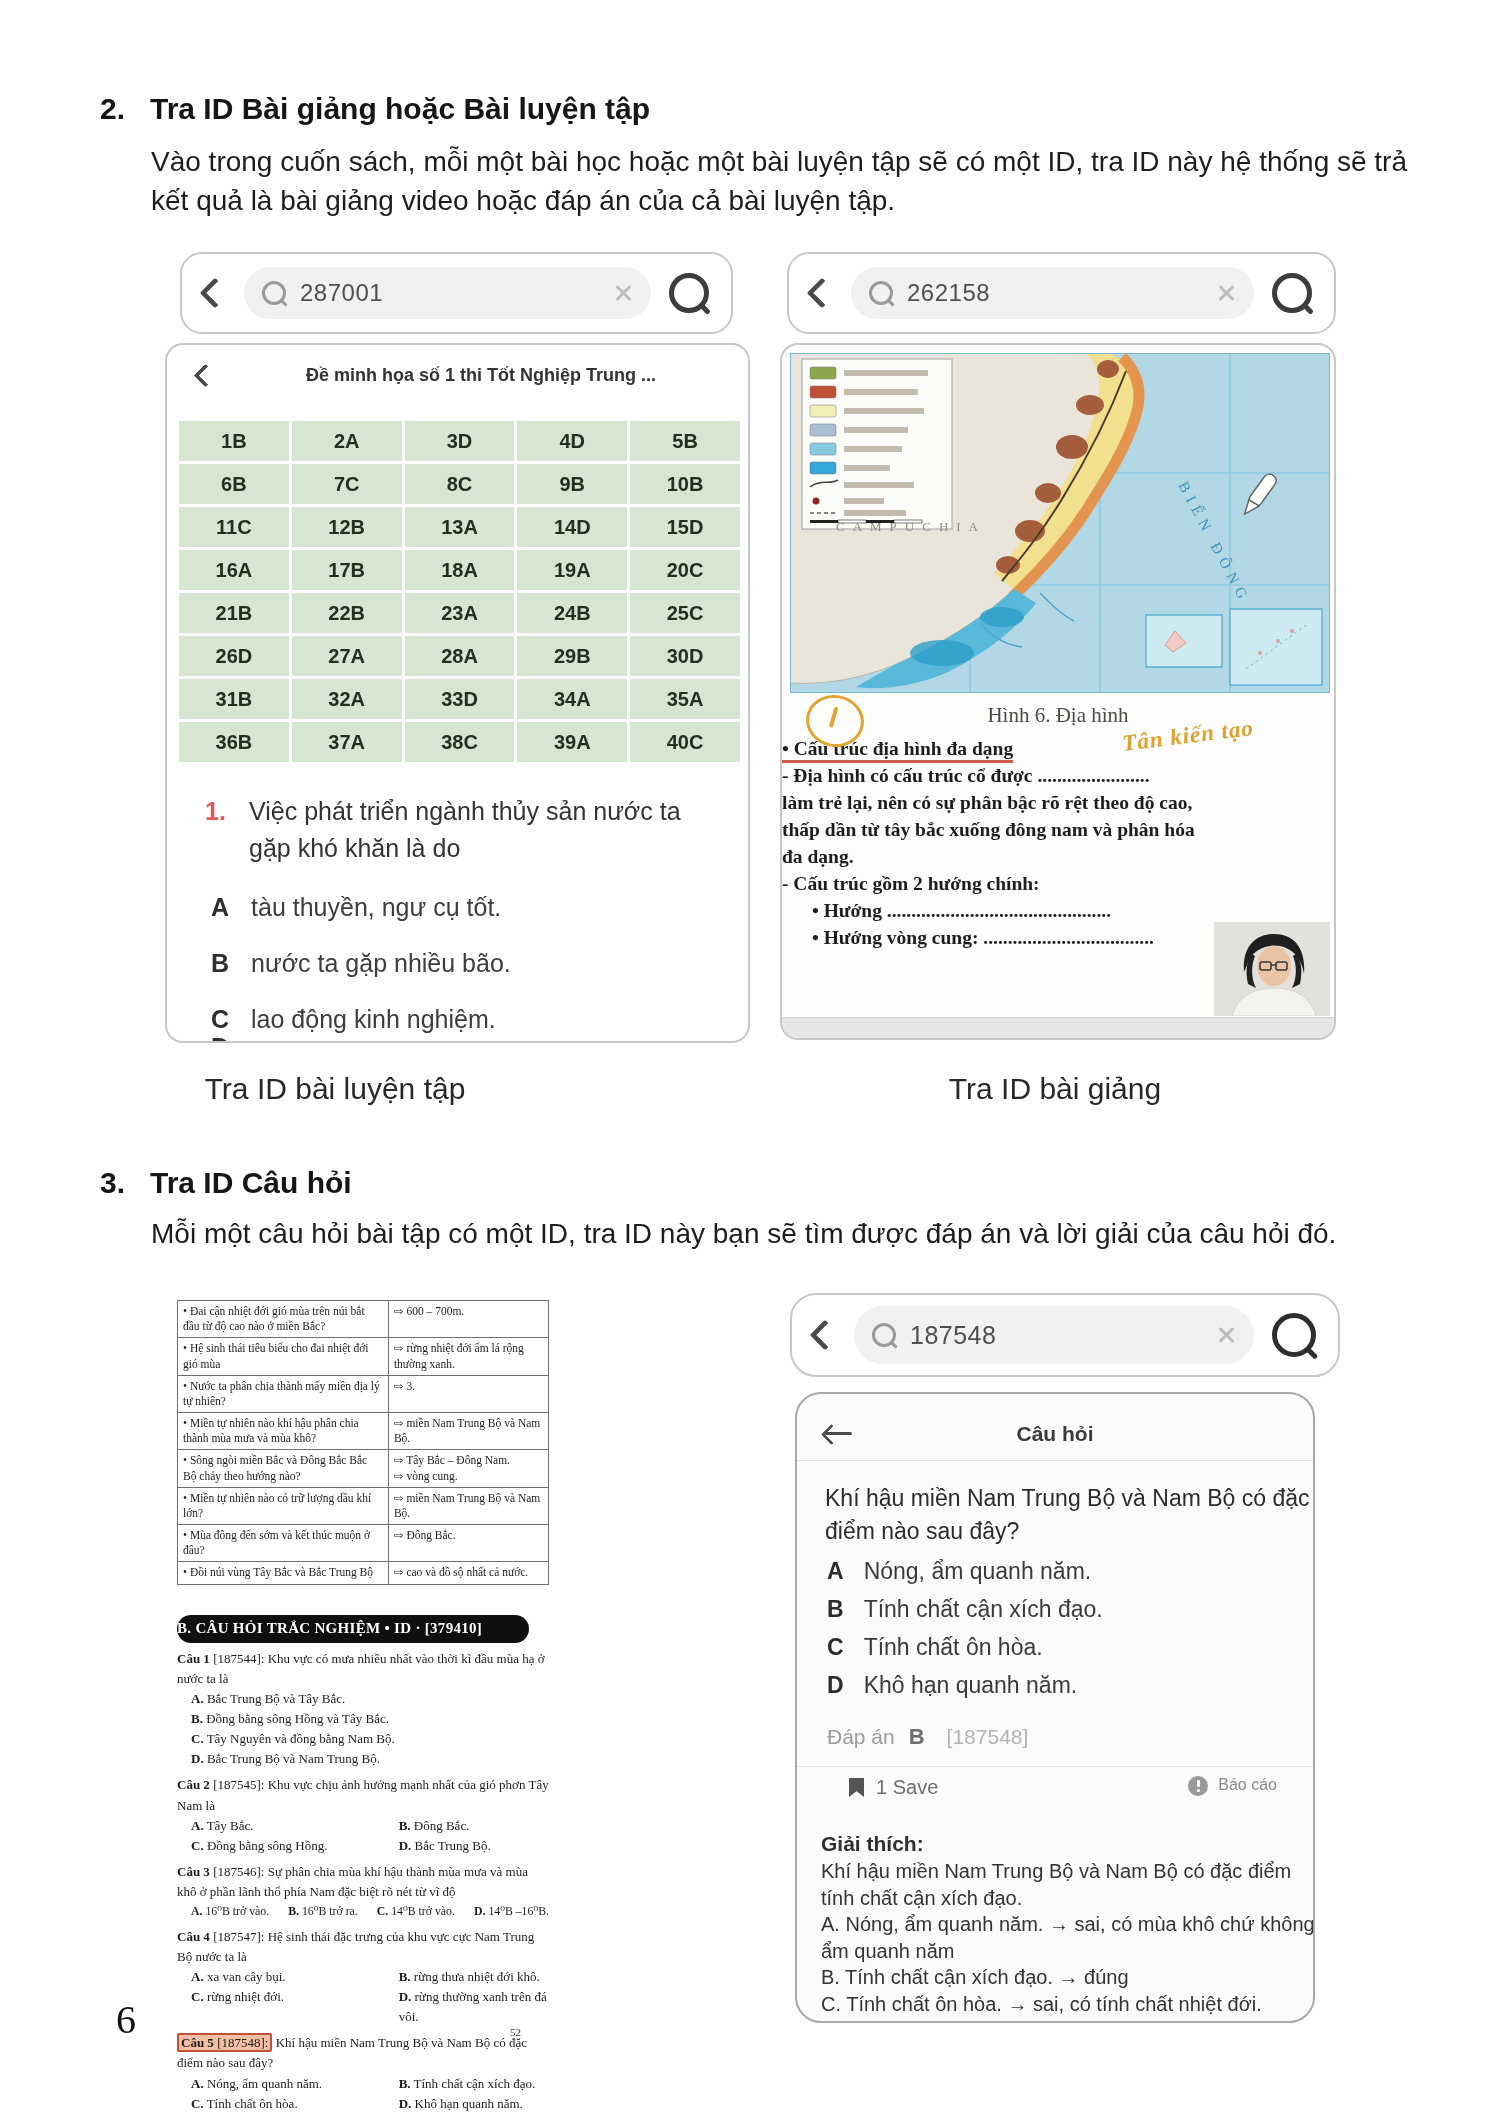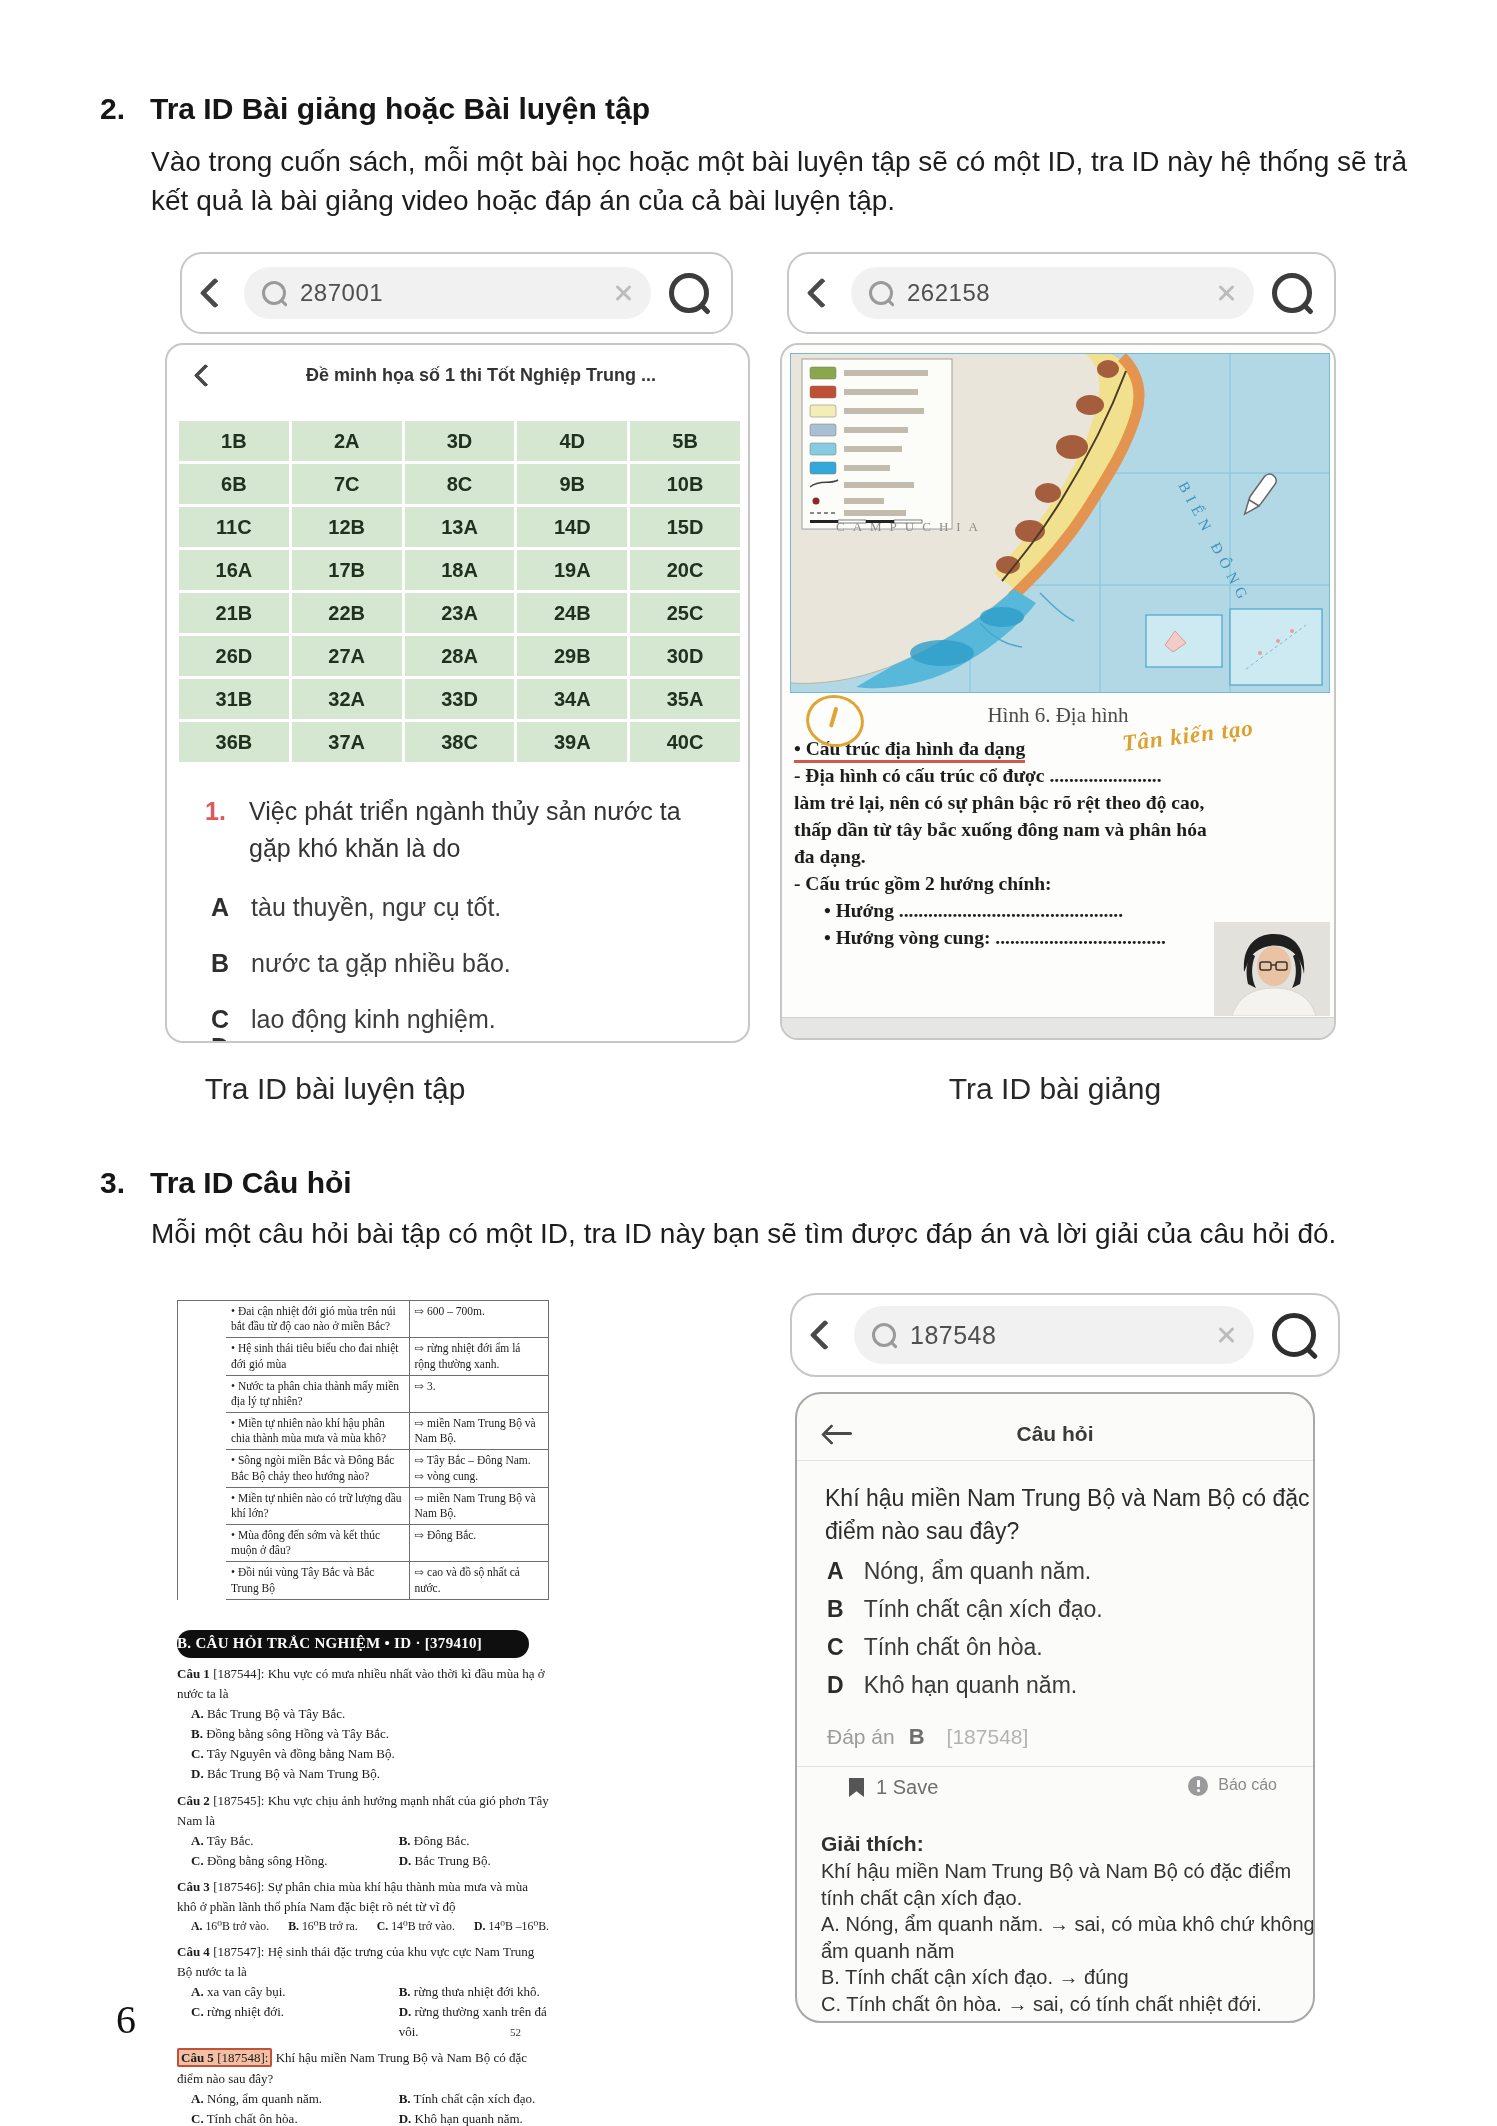"• Cấu trúc địa hình" div.abs { left: 12px -> 0 }
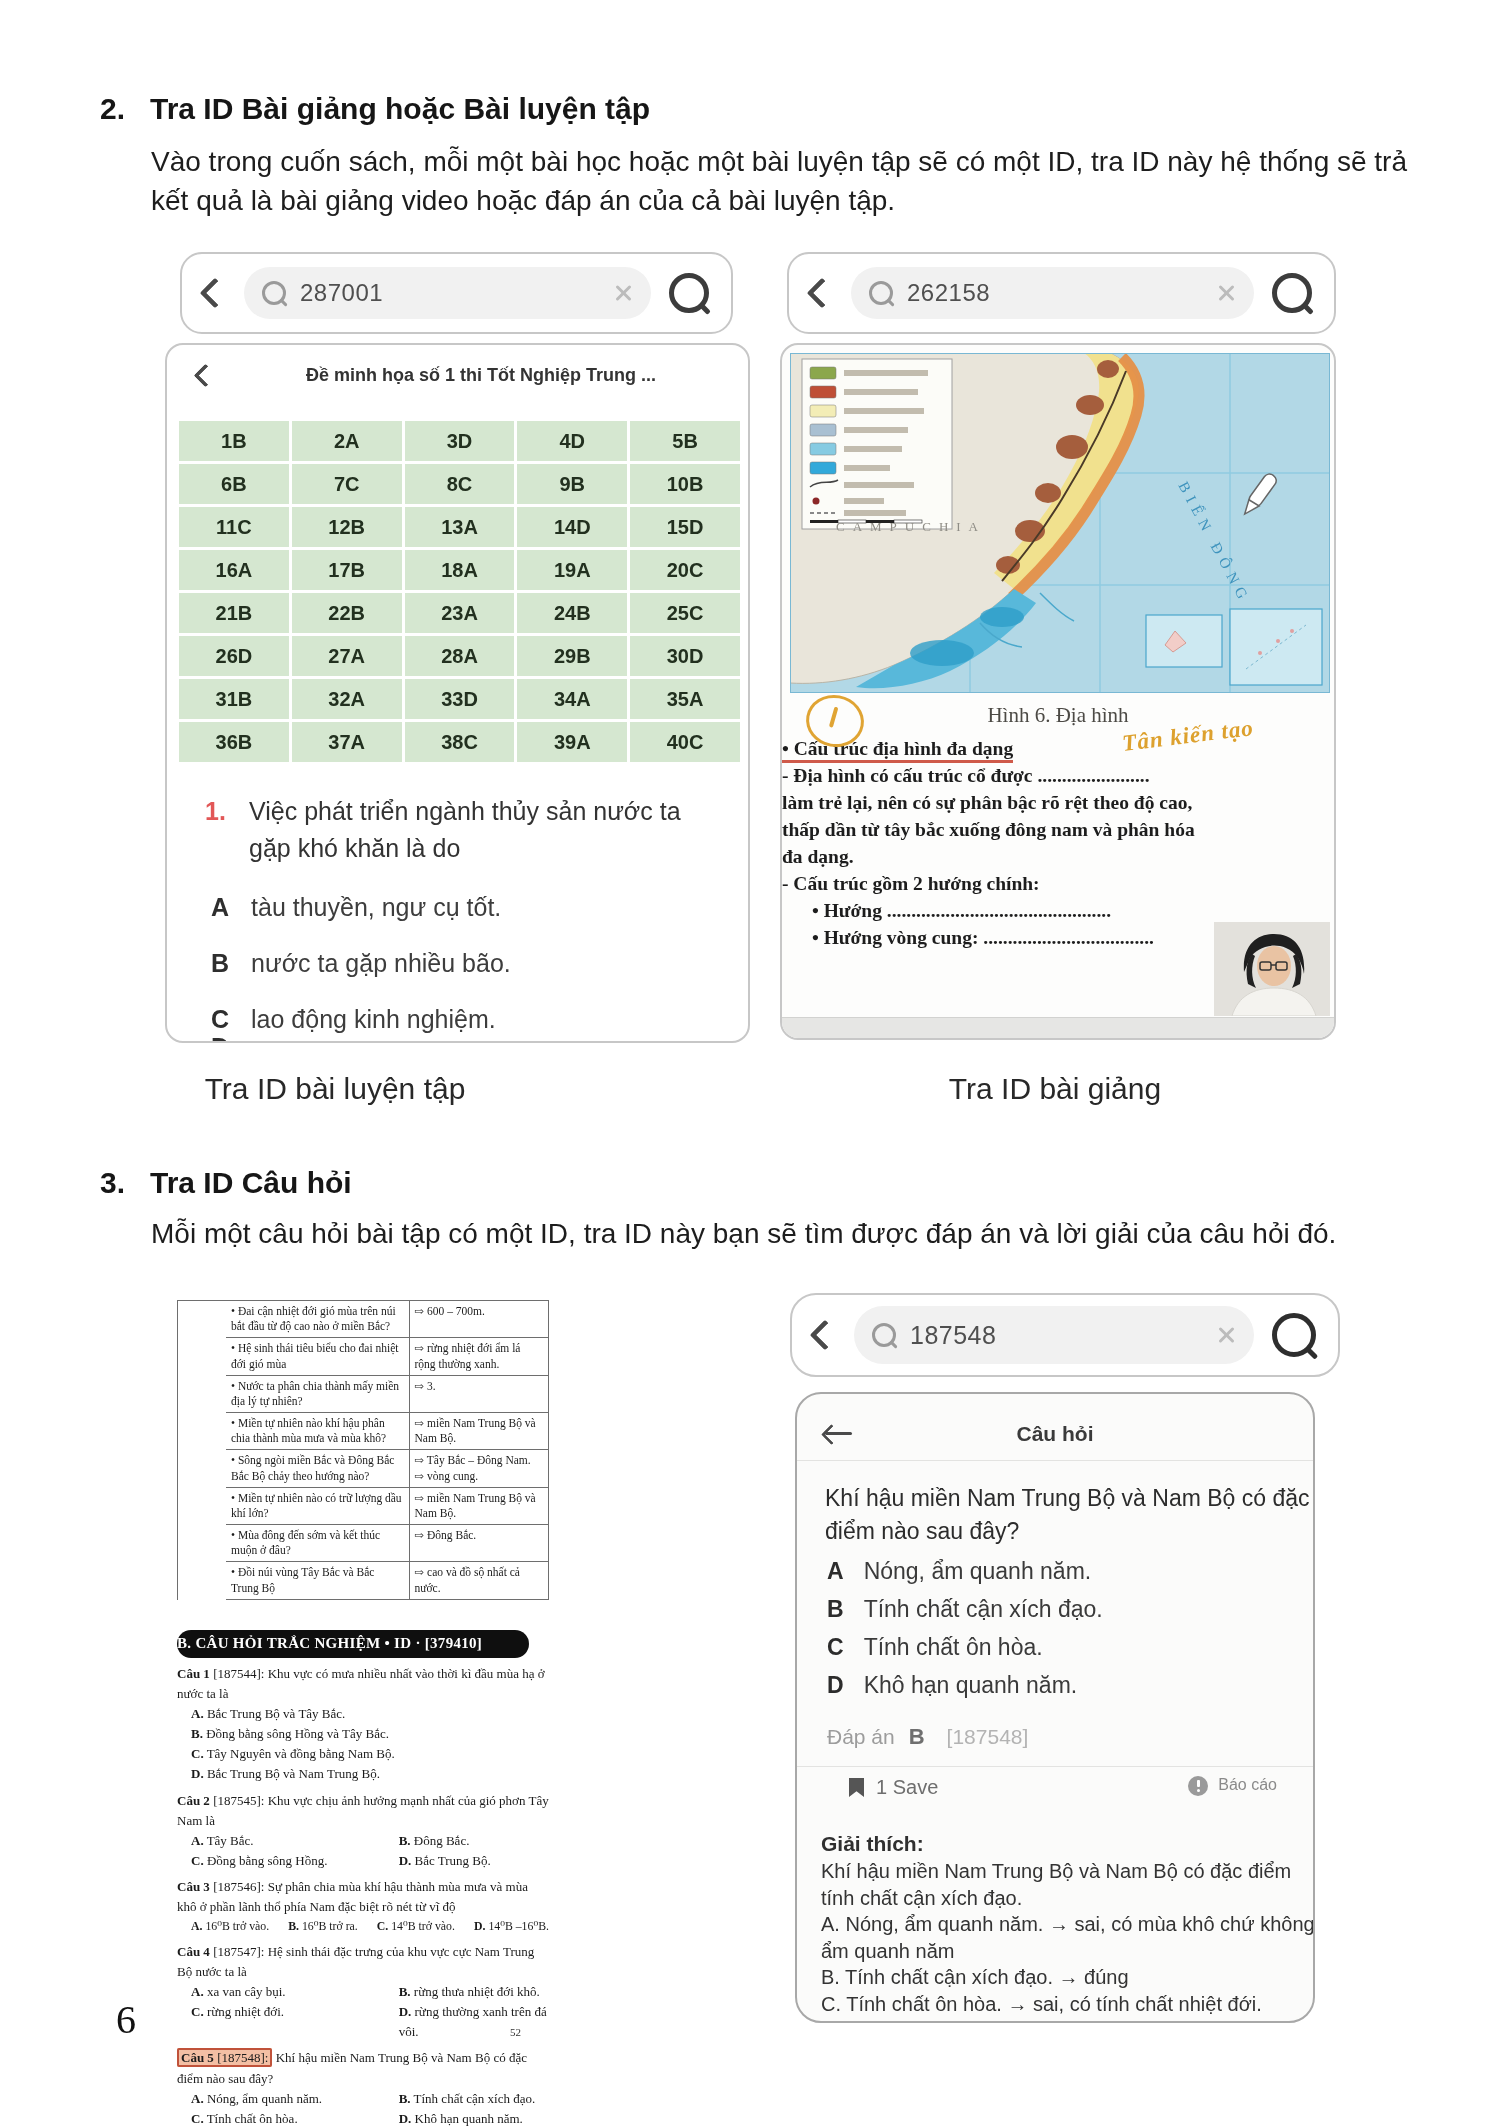"• Đai cận nhiệt đới" .qa-table { padding-left: 48px -> none }
